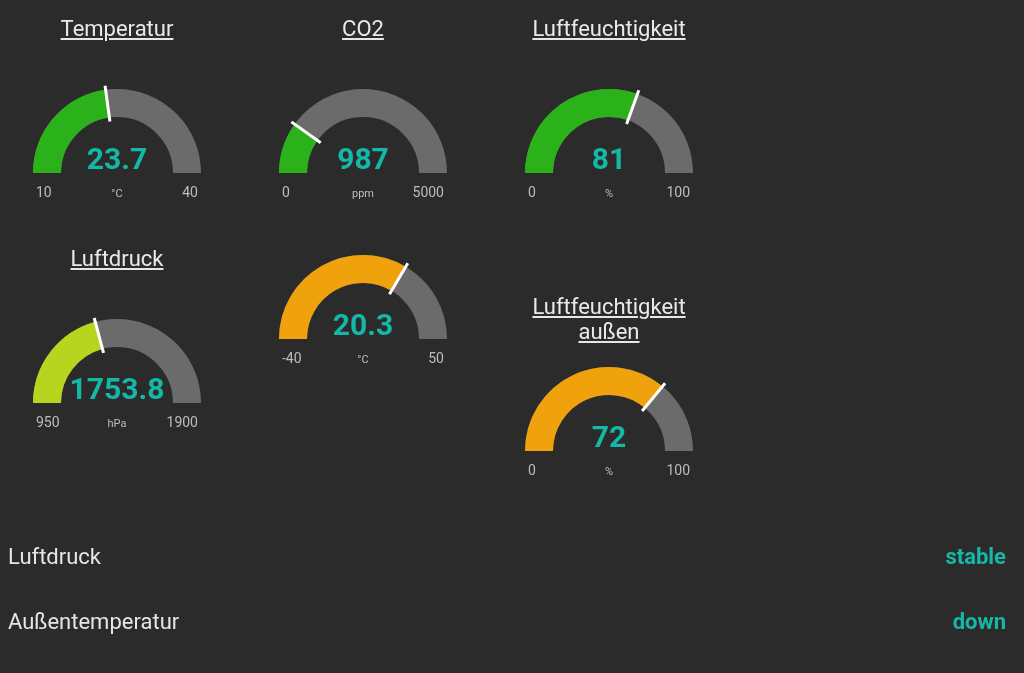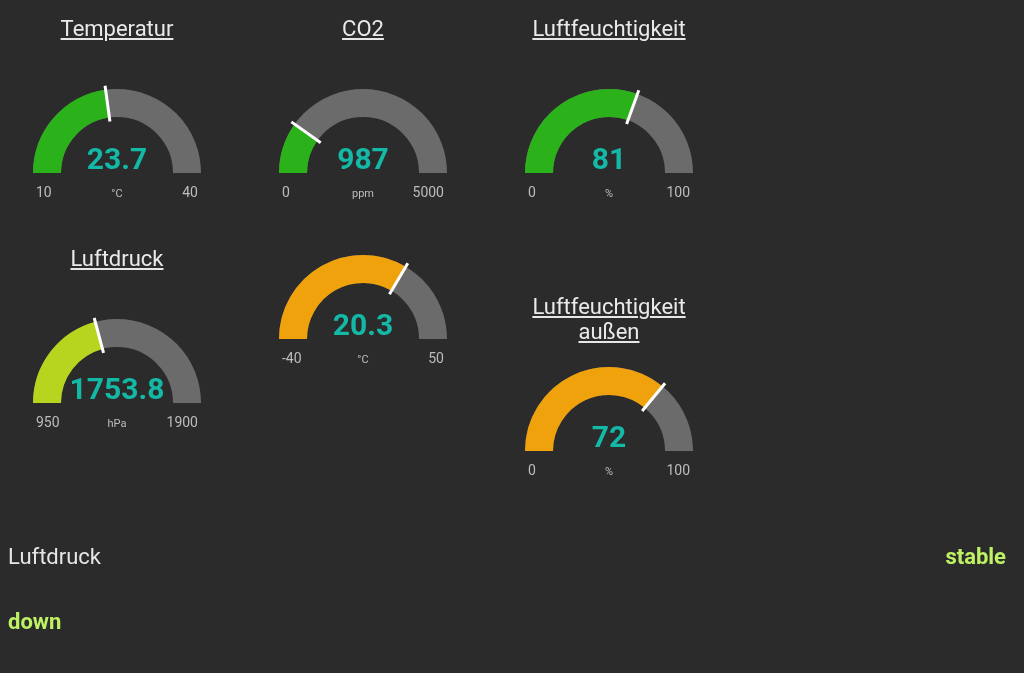"stable" .status-value { color: #bef264 -> #14b8a6 }
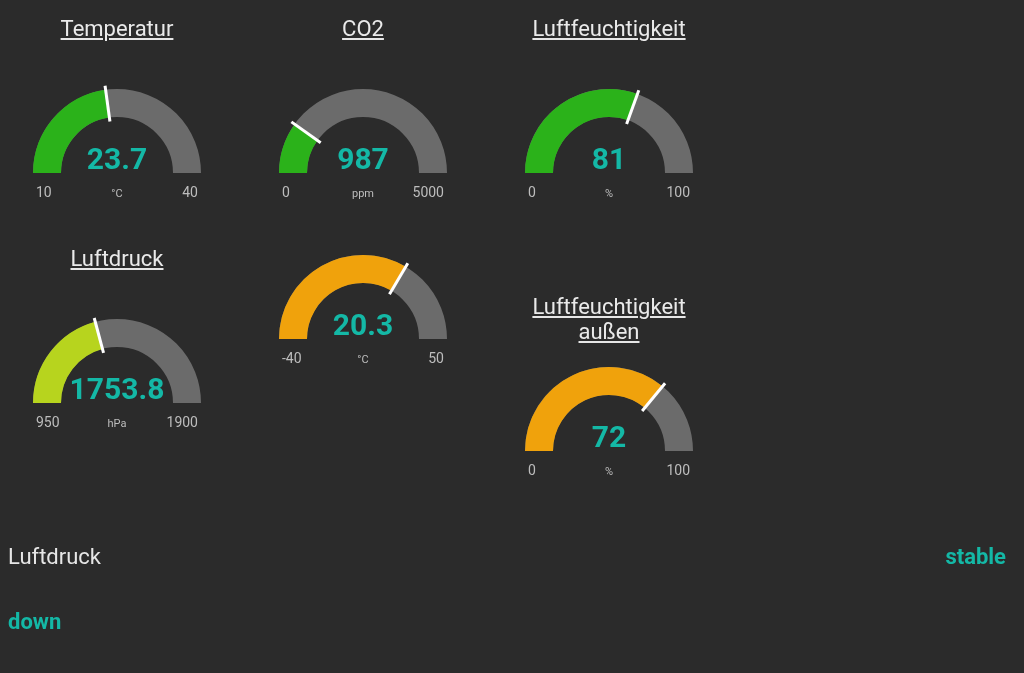"Außentemperatur" span { html: none -> <span>Außentemperatur</span> }
